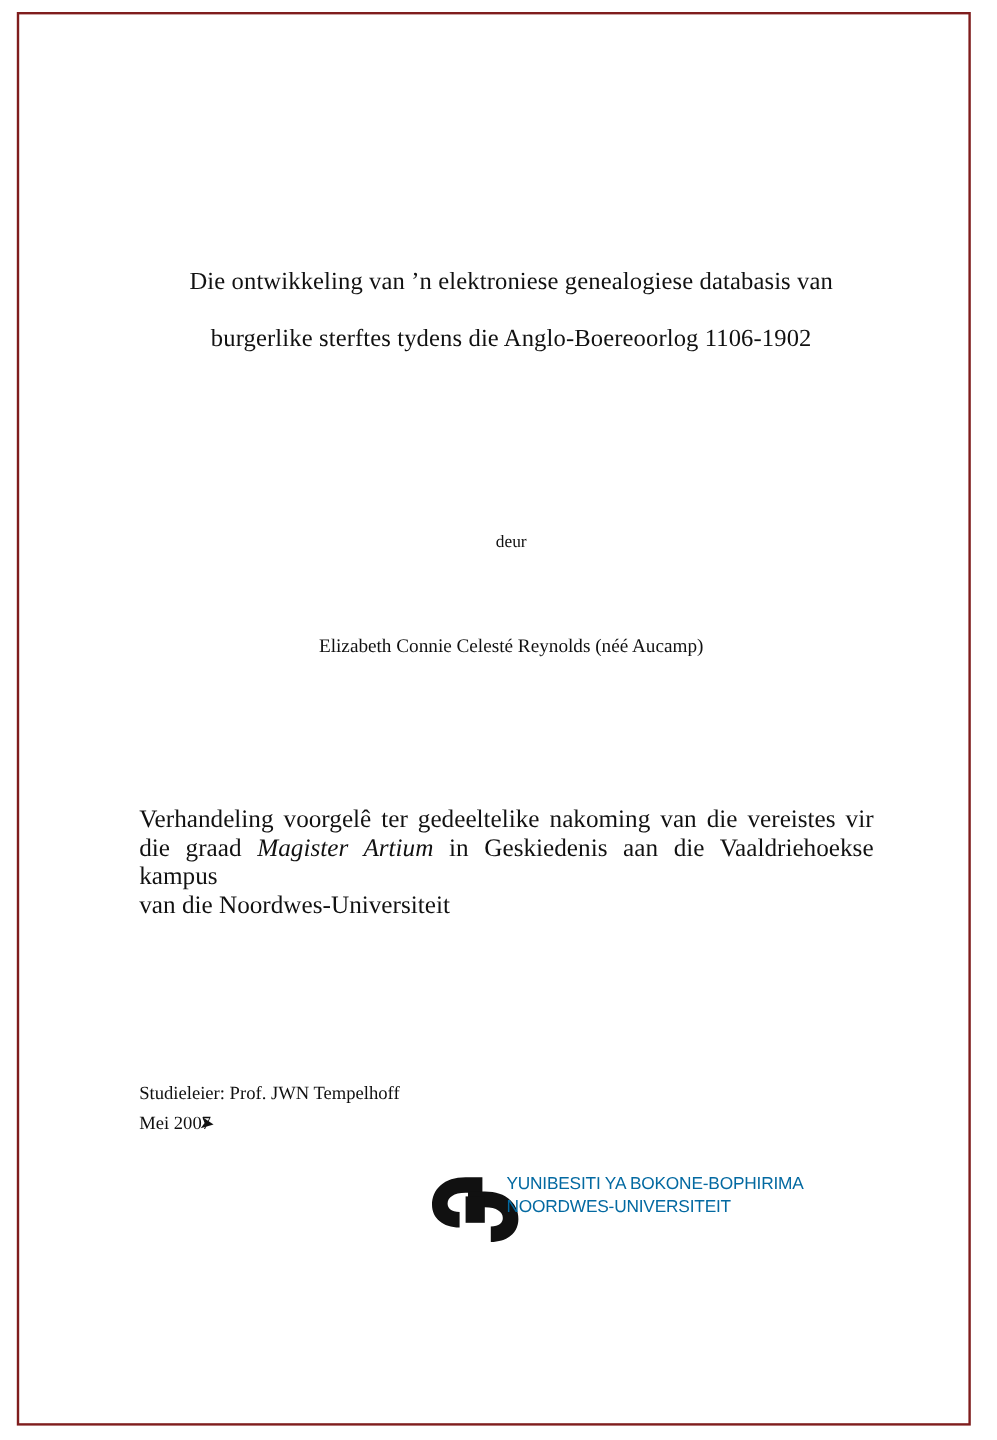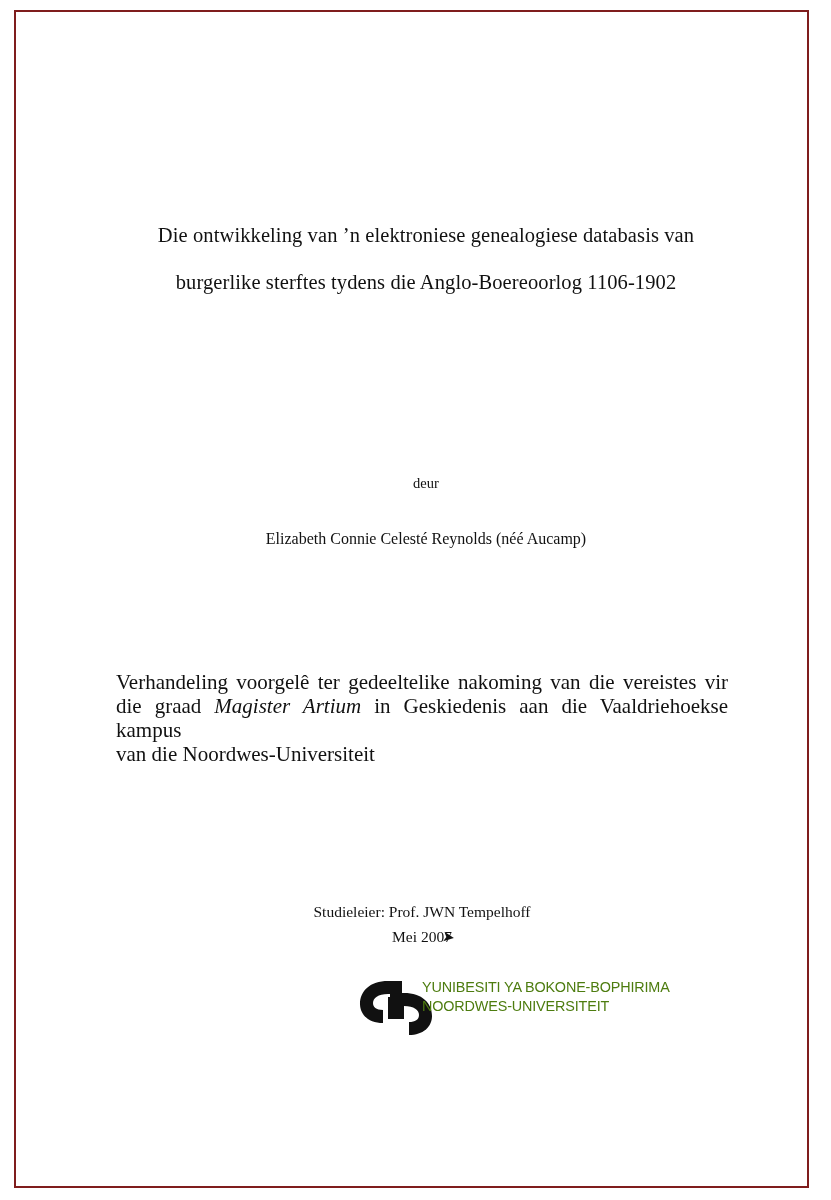"deur" .deur { margin-top: 31px -> none }
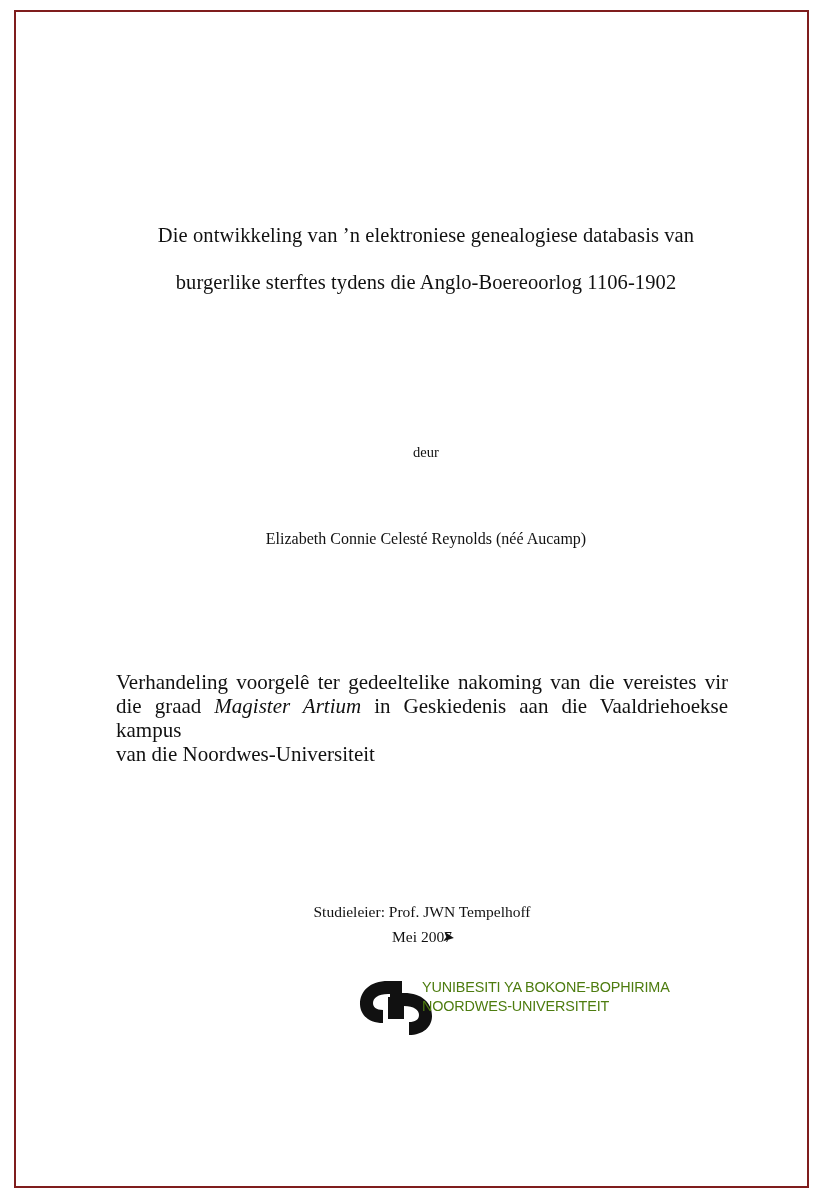"Studieleier: Prof. JWN Tempelhoff" .supervisor { text-align: center -> left }
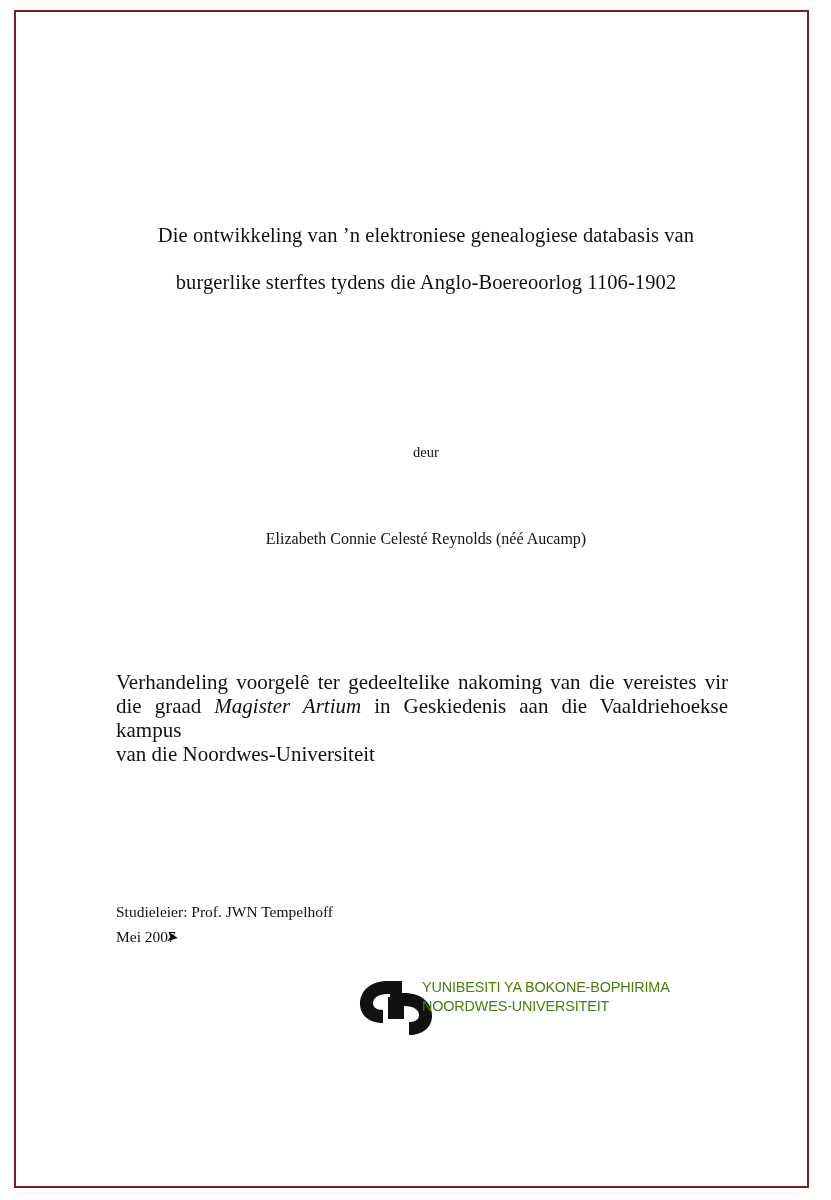"YUNIBESITI YA BOKONE-BOPHIRIMA" .logo-text { color: #4d7c0f -> #0369a1 }
